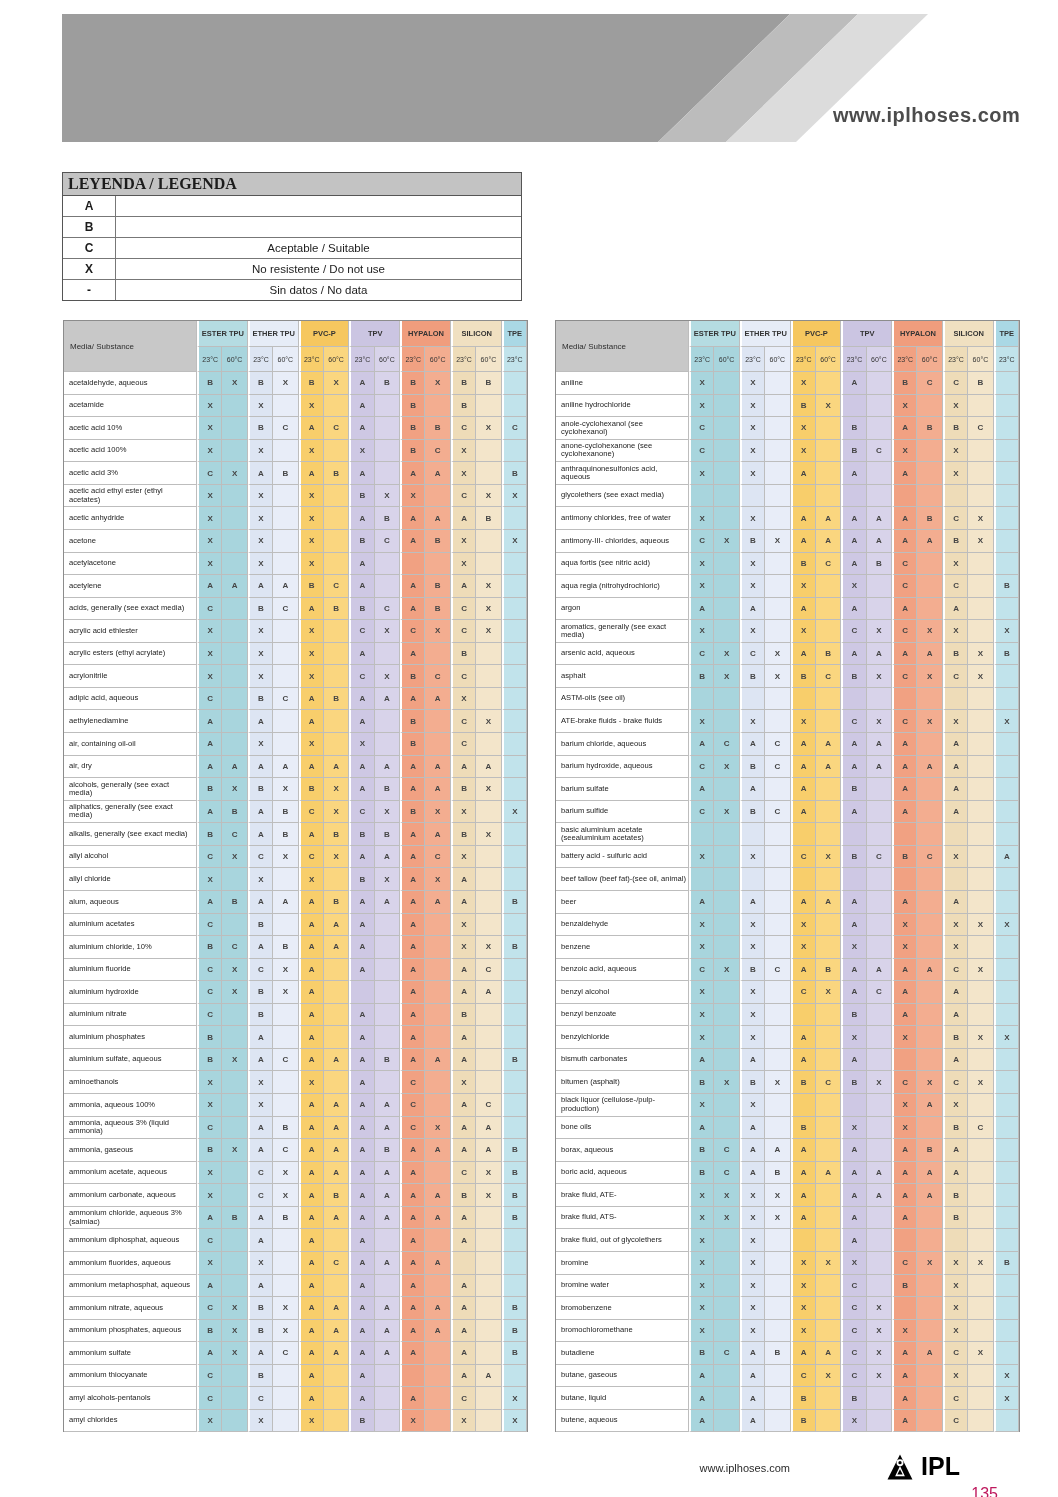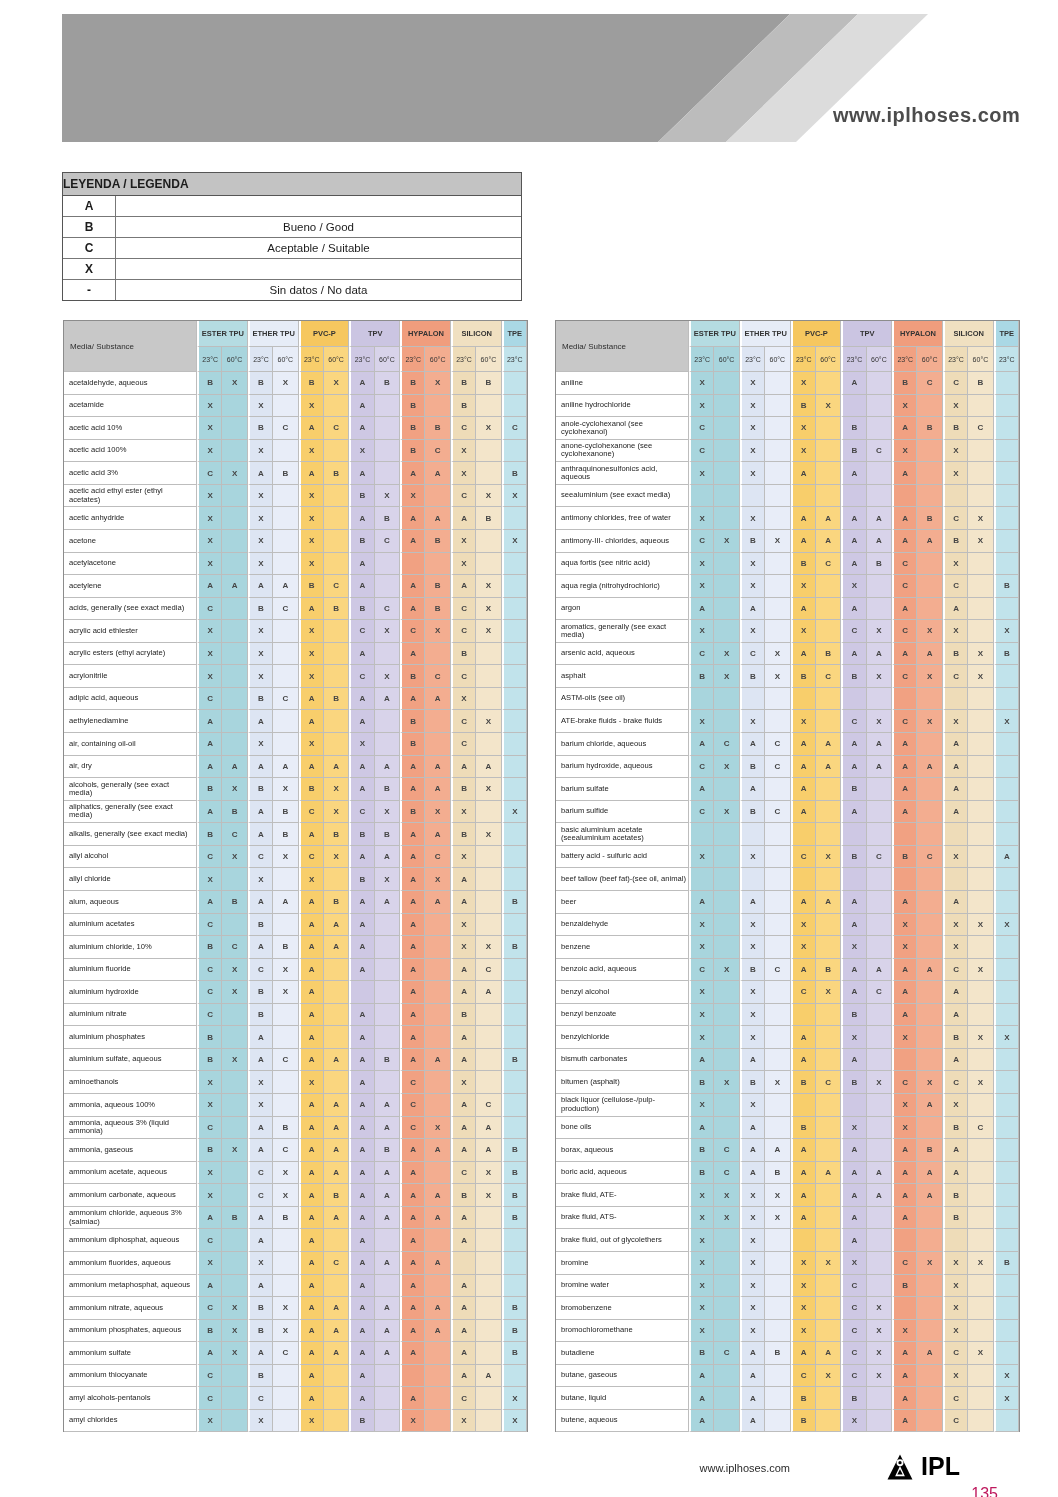"LEYENDA / LEGENDA" .legend-head { font-family: none -> Liberation Serif, serif; font-size: 12px -> 16px; padding-left: none -> 5px }
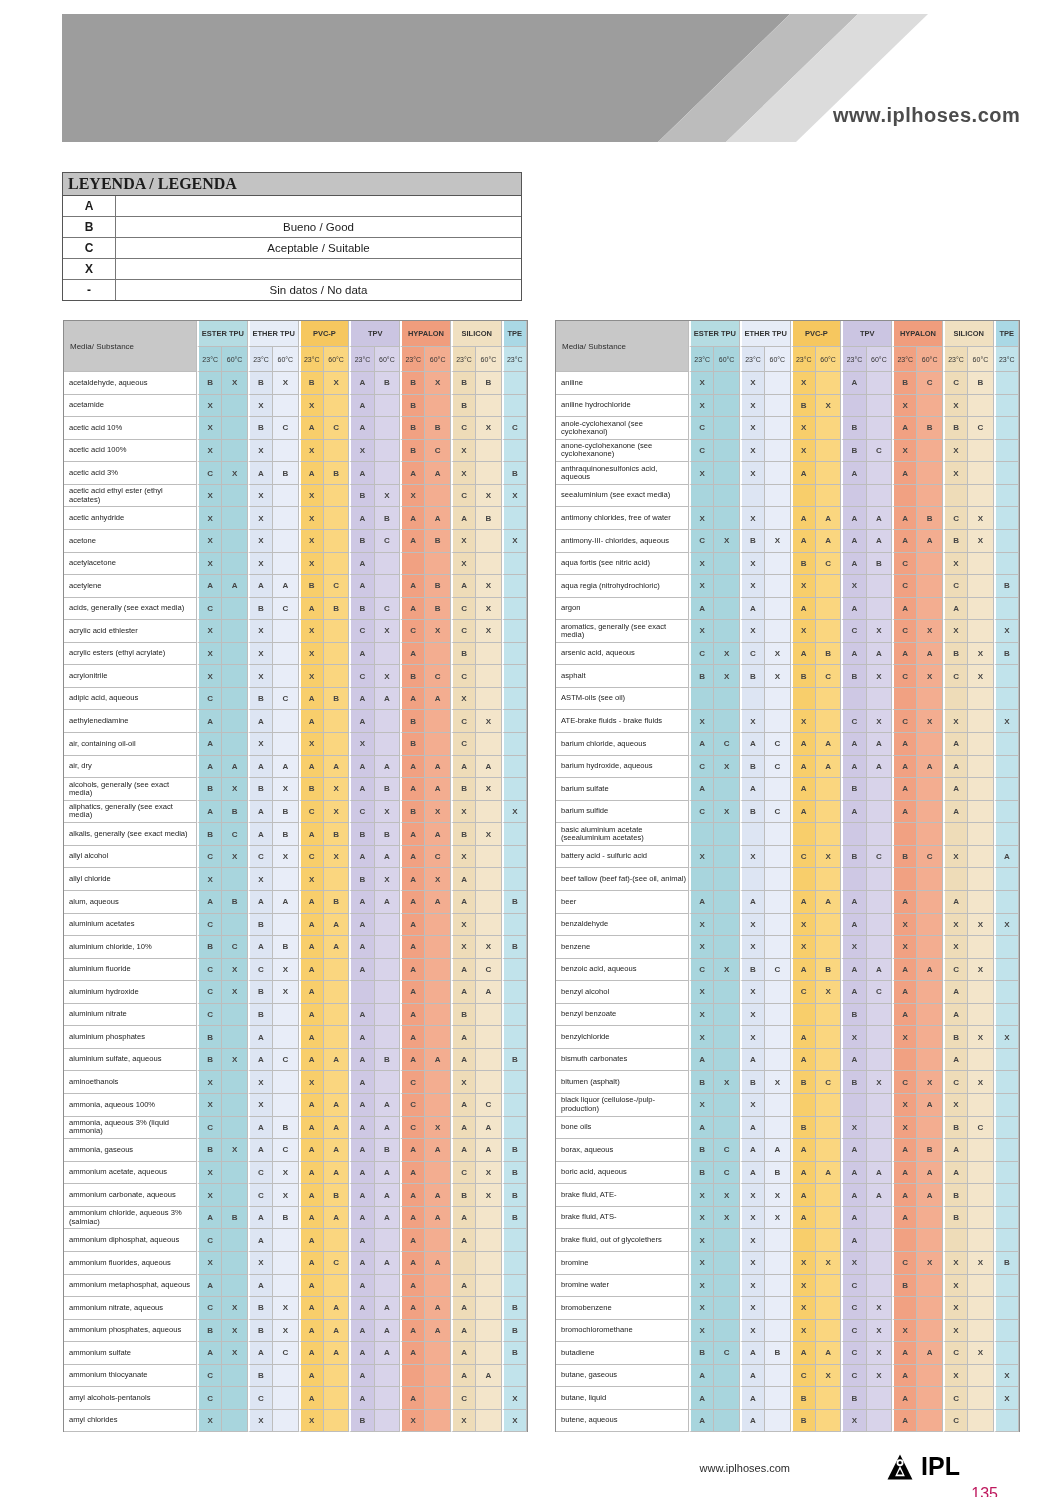"Bueno / Good" div.legend-desc { html: <div>Bueno / Good</div> -> none }
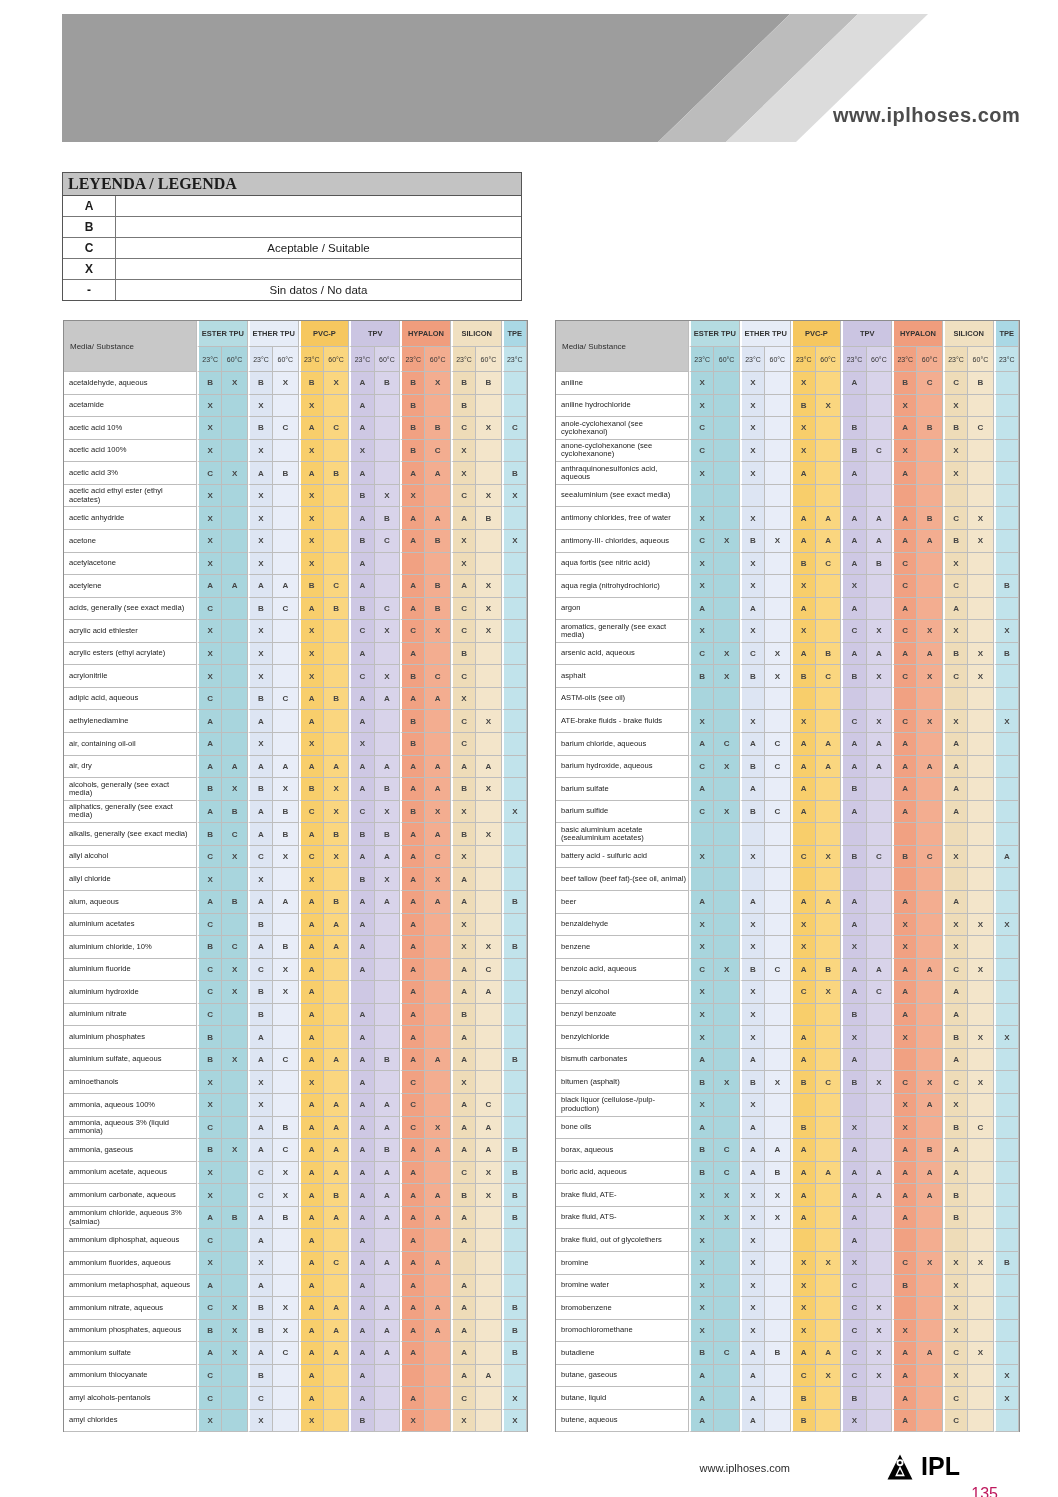"No resistente / Do not" div.legend-desc { html: none -> <div>No resistente / Do not use</div> }
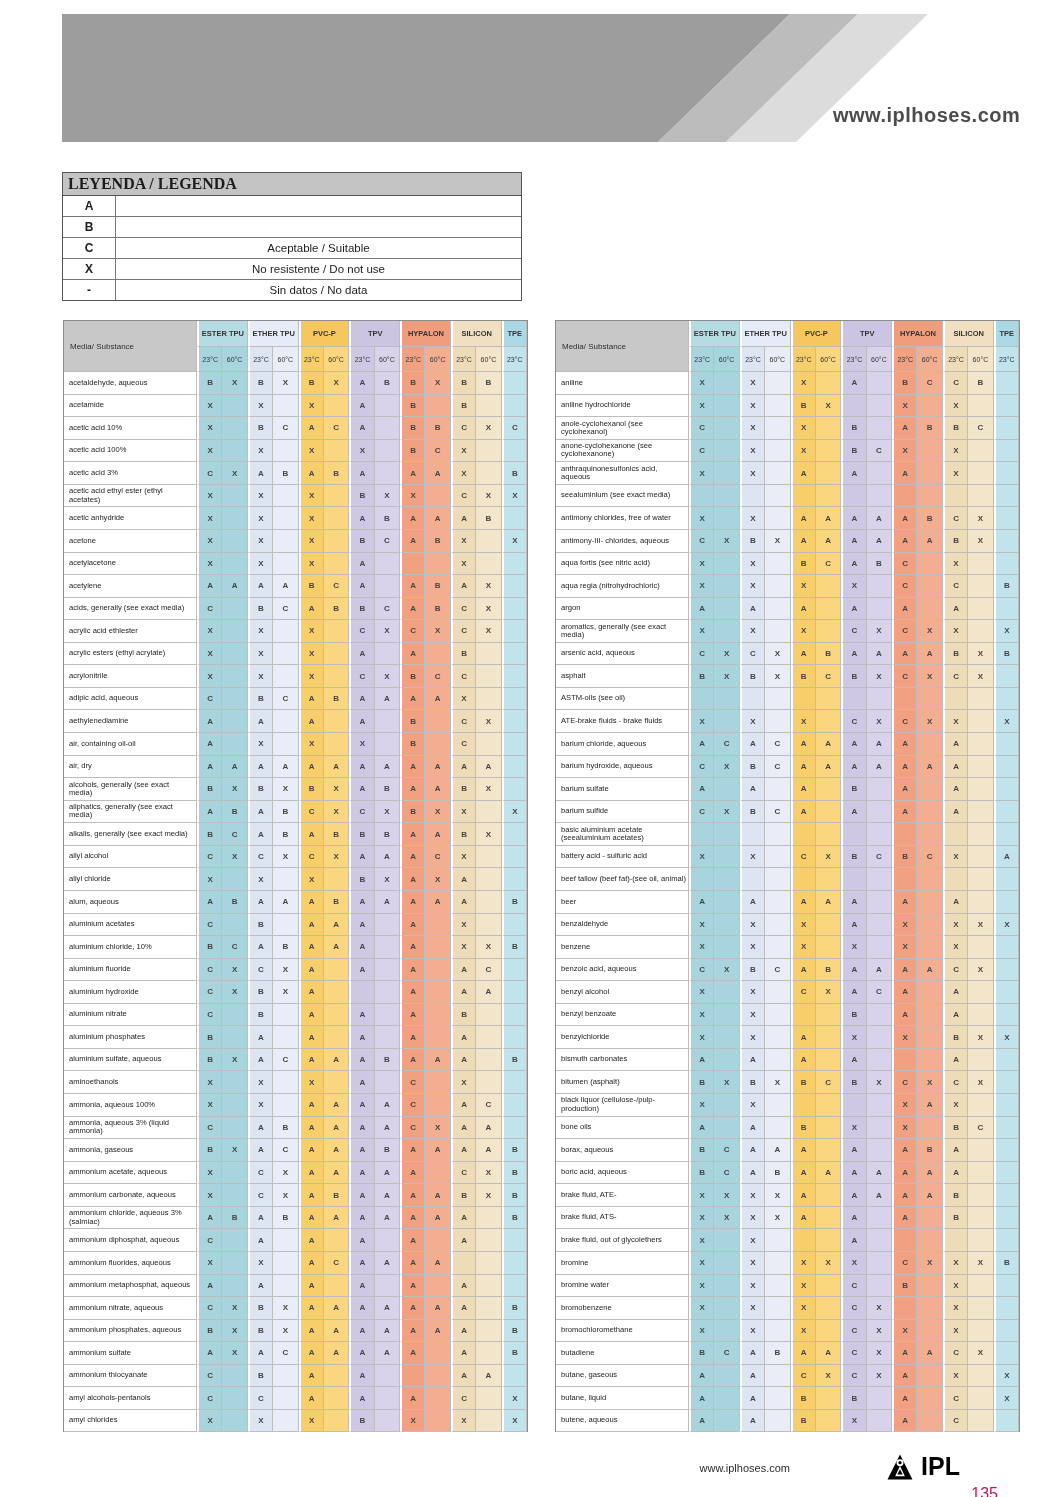"seealuminium (see exact media)" div.cell { text: seealuminium -> glycolethers }
